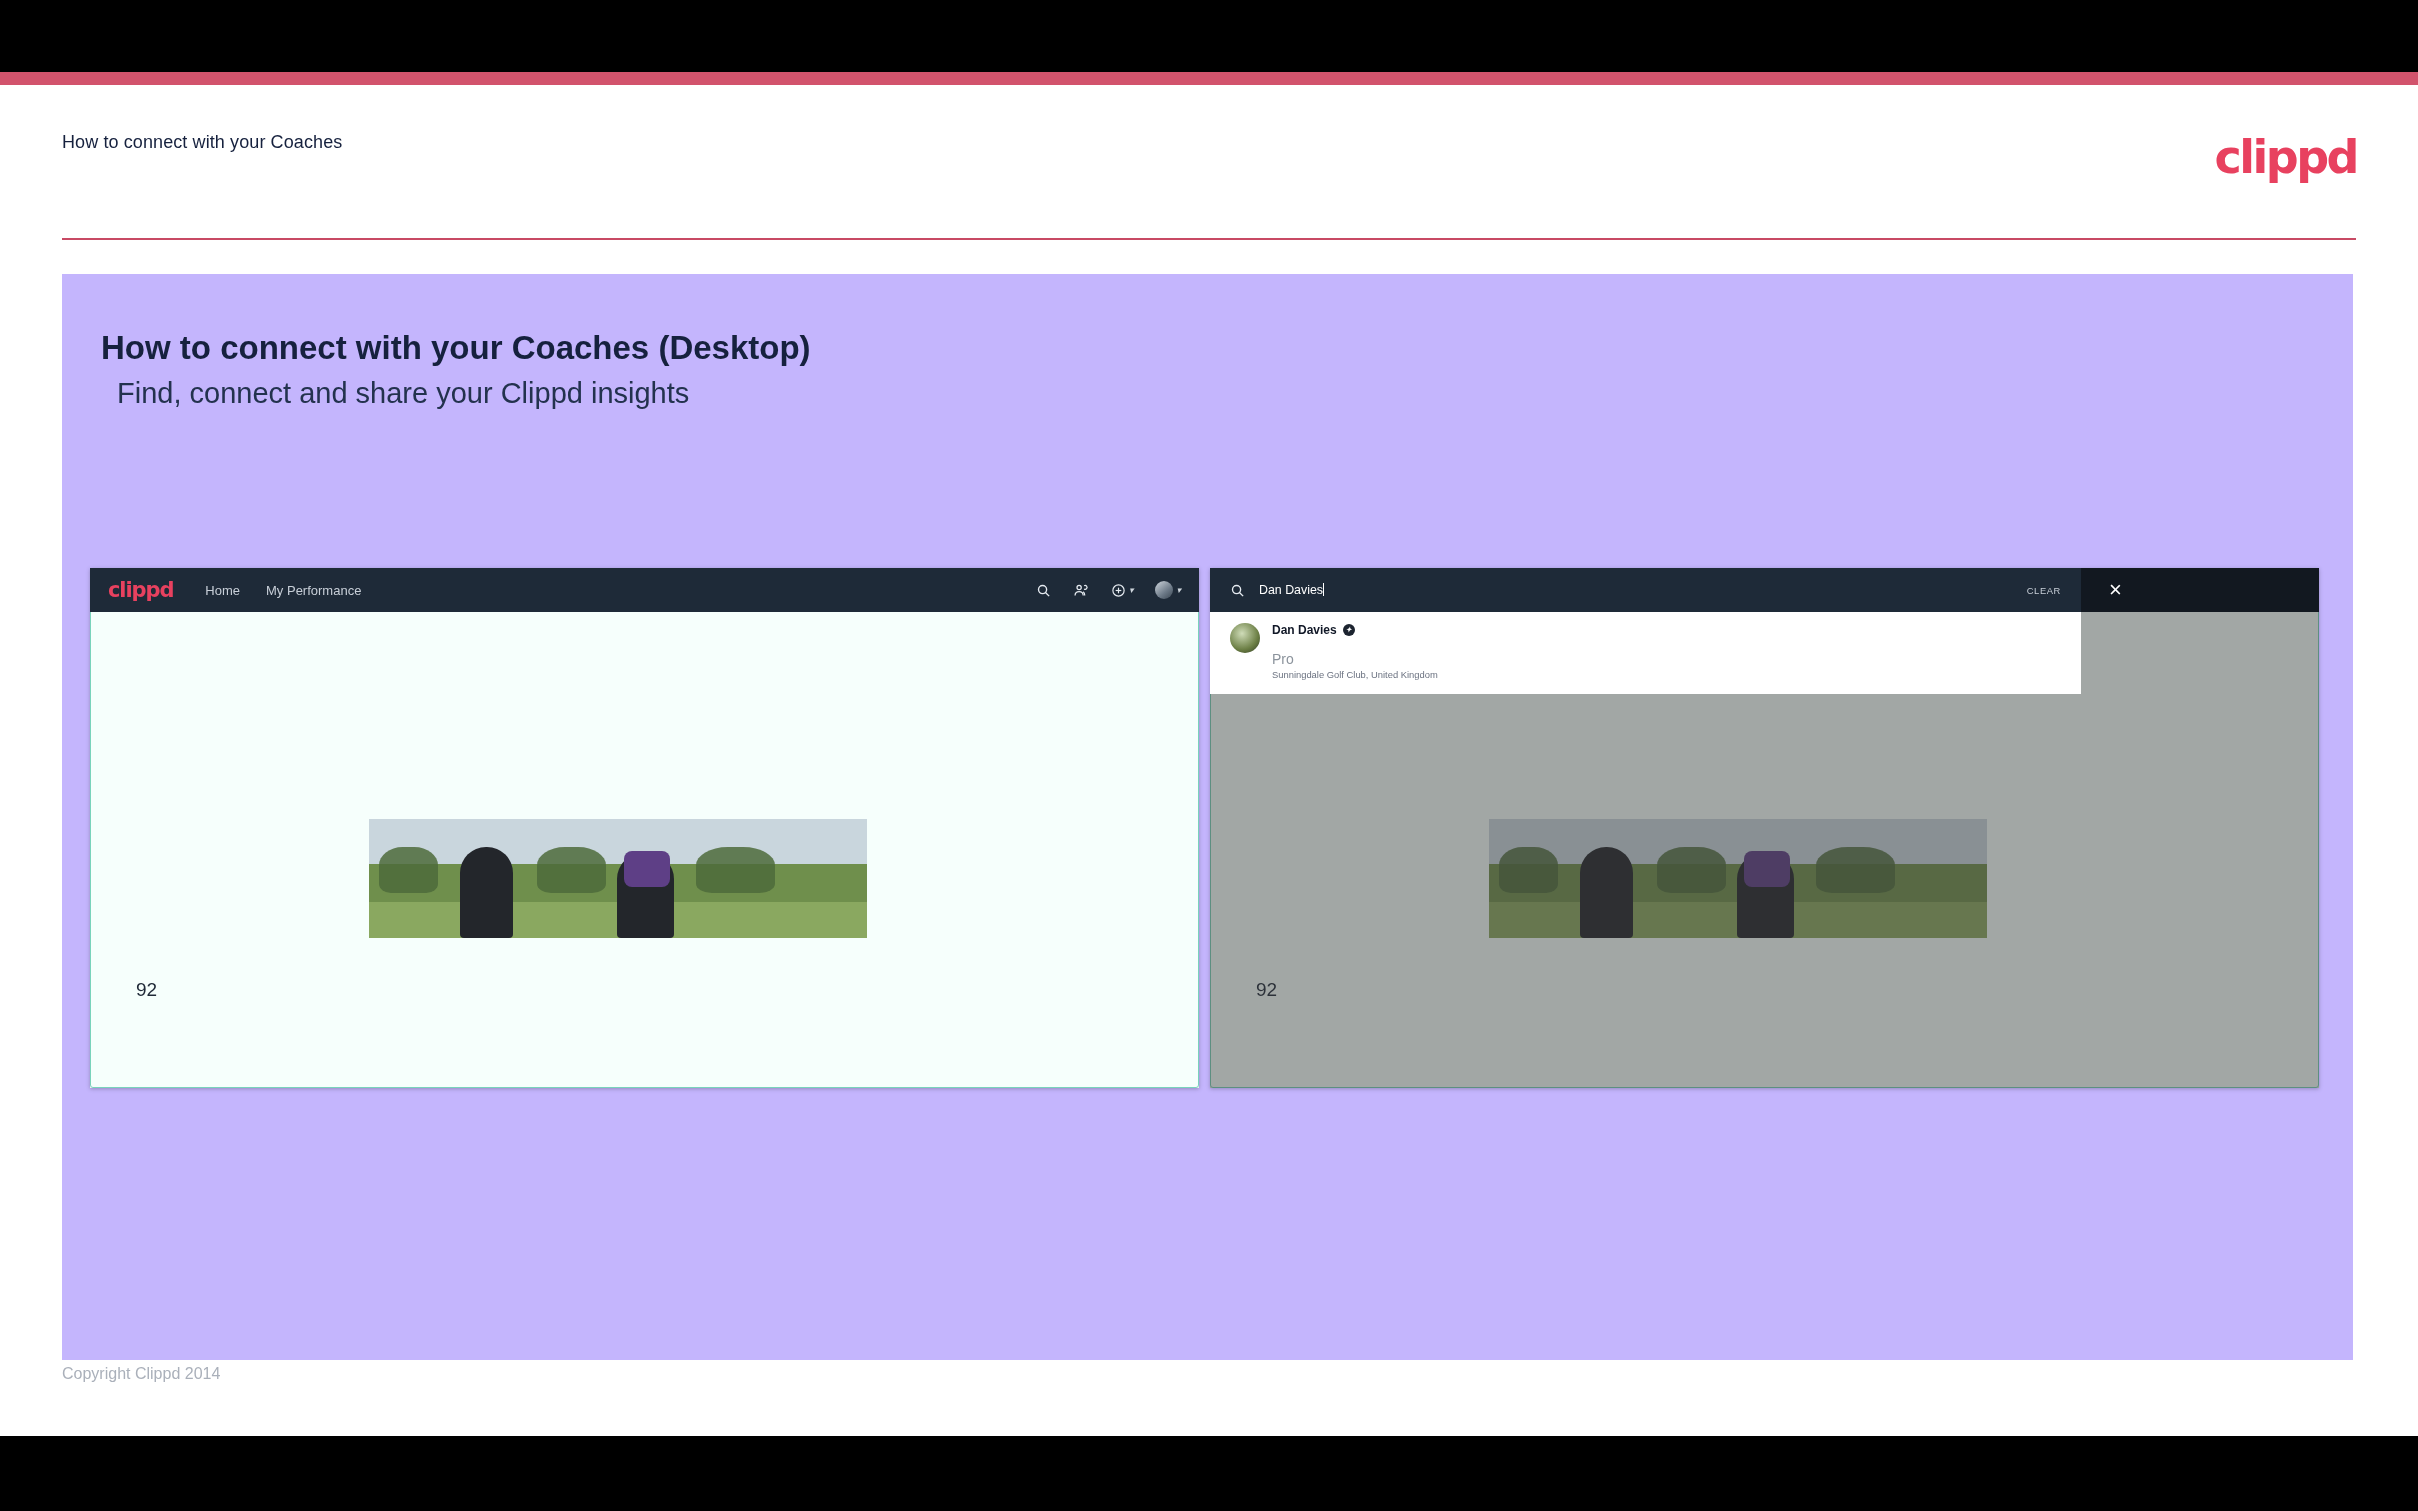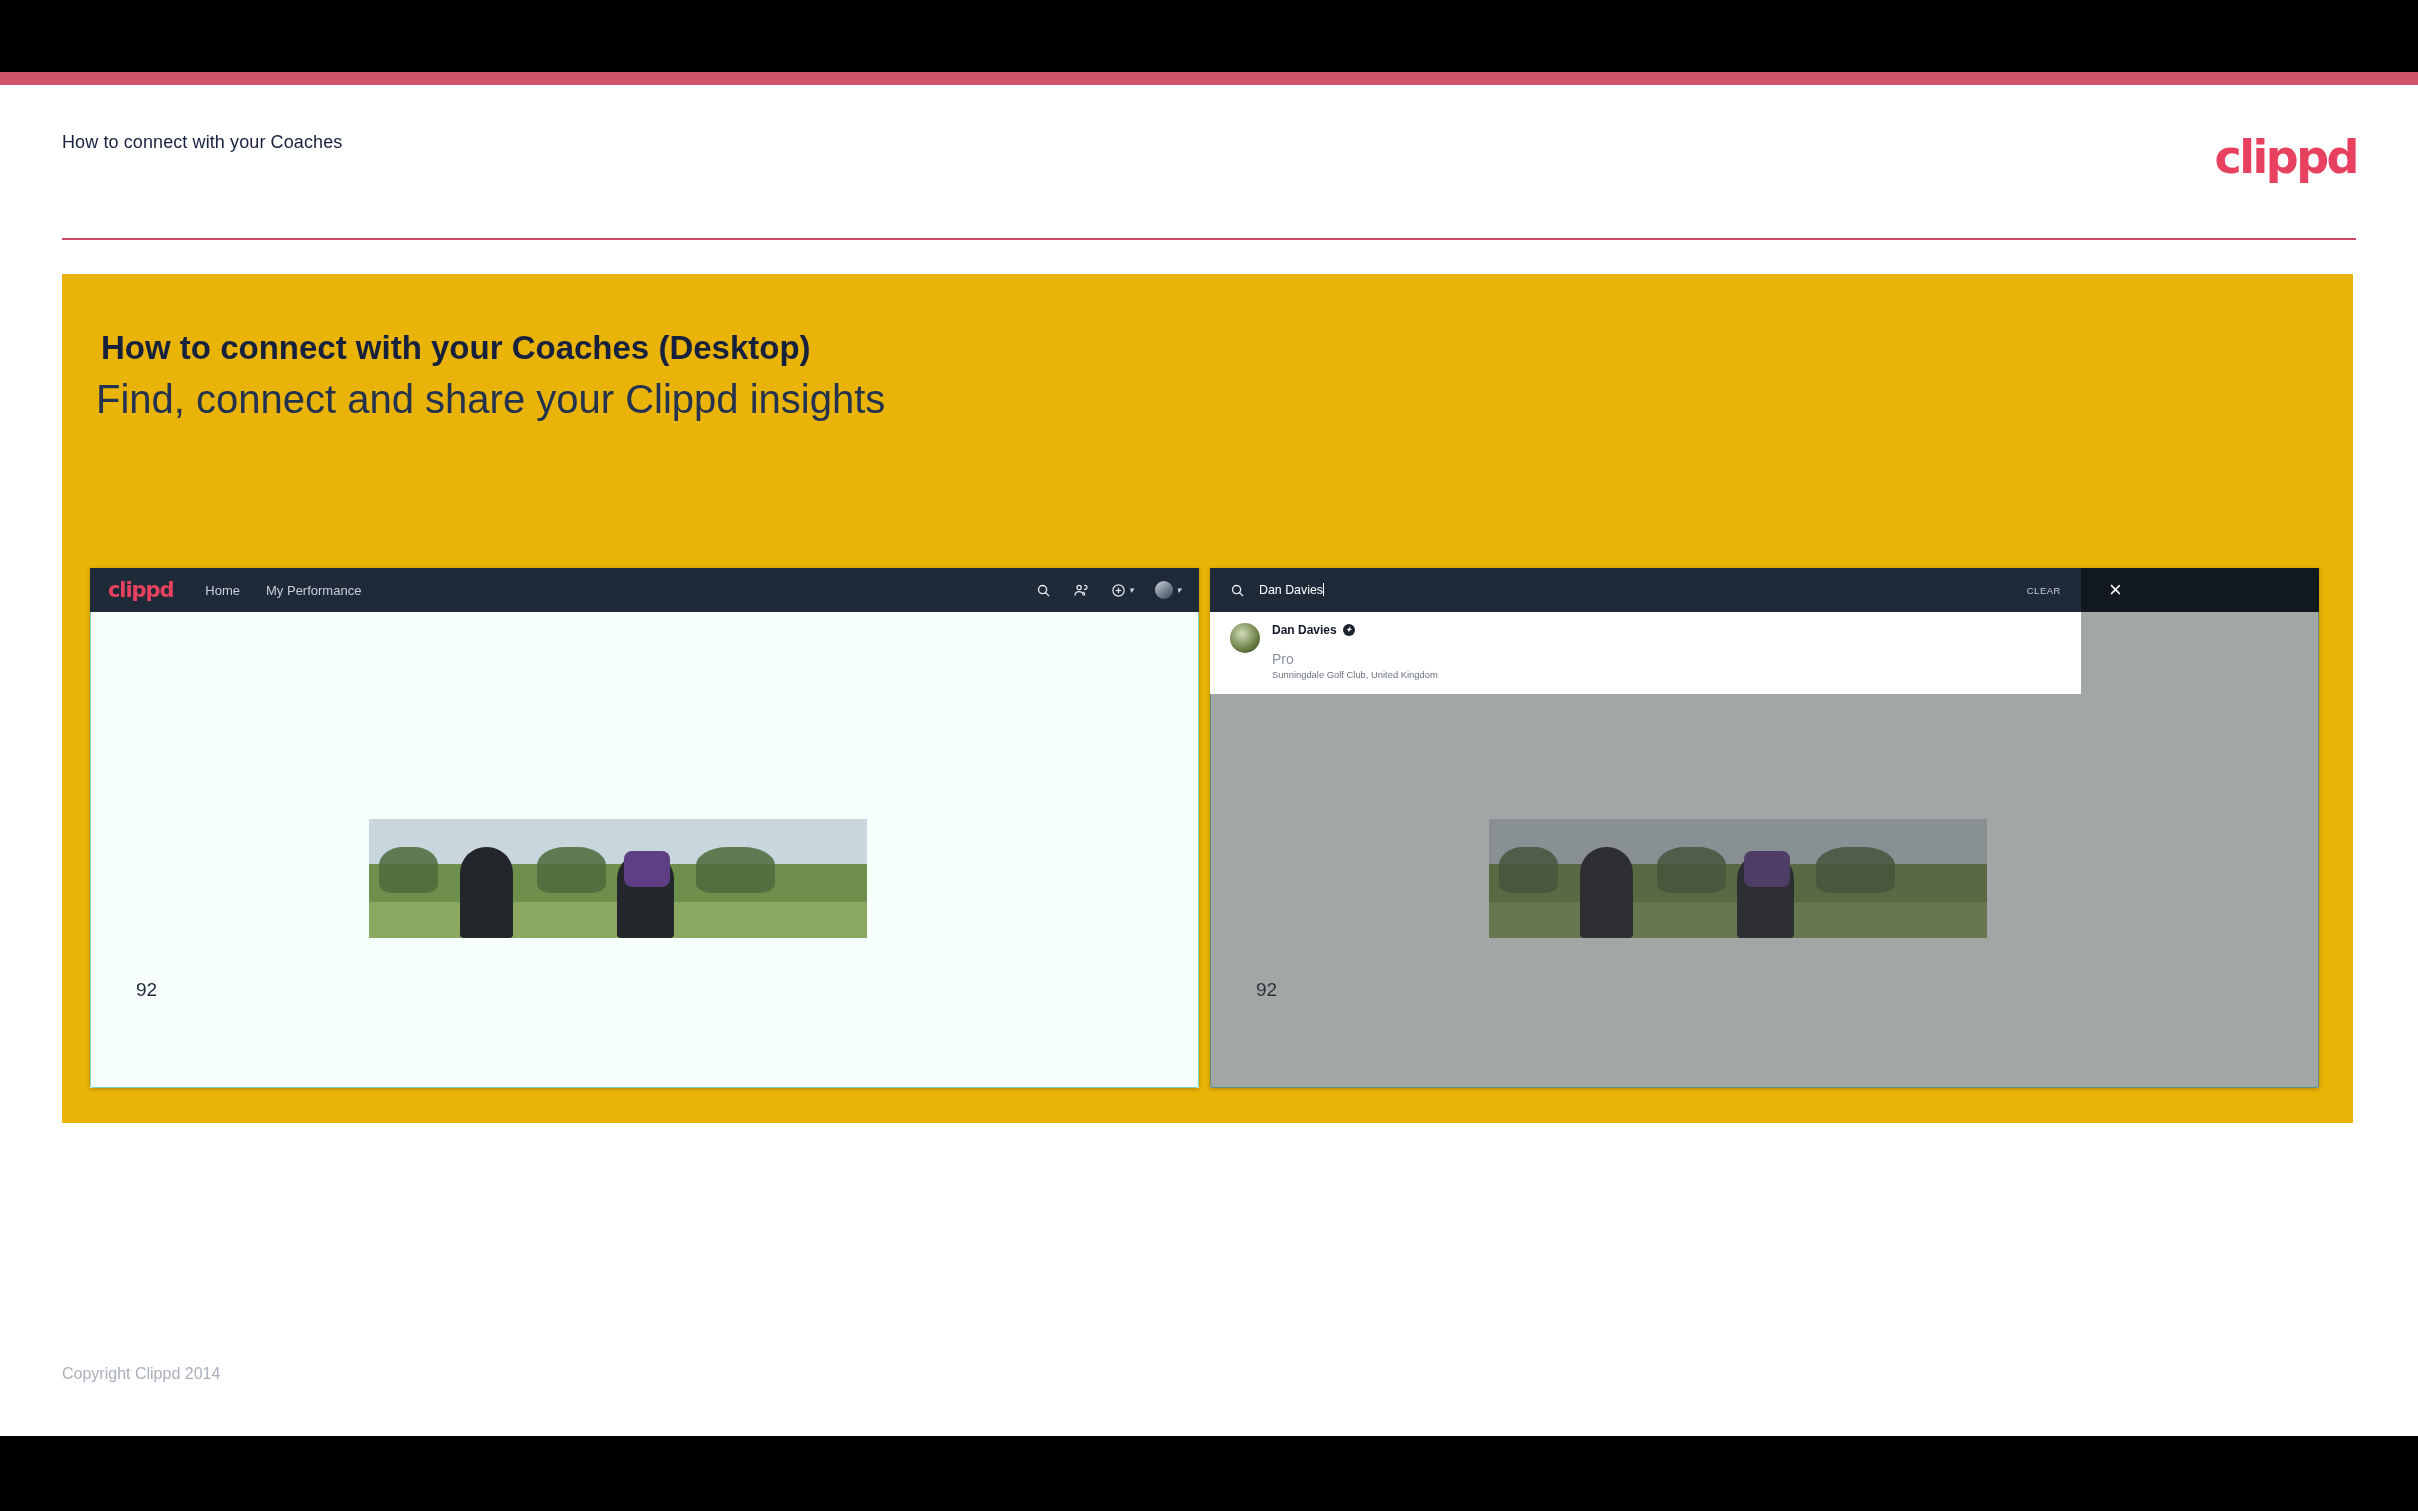"How to connect with your Coaches (Desktop)" .slide-body { background: #eab308 -> #c4b5fd; height: 849px -> 1086px }
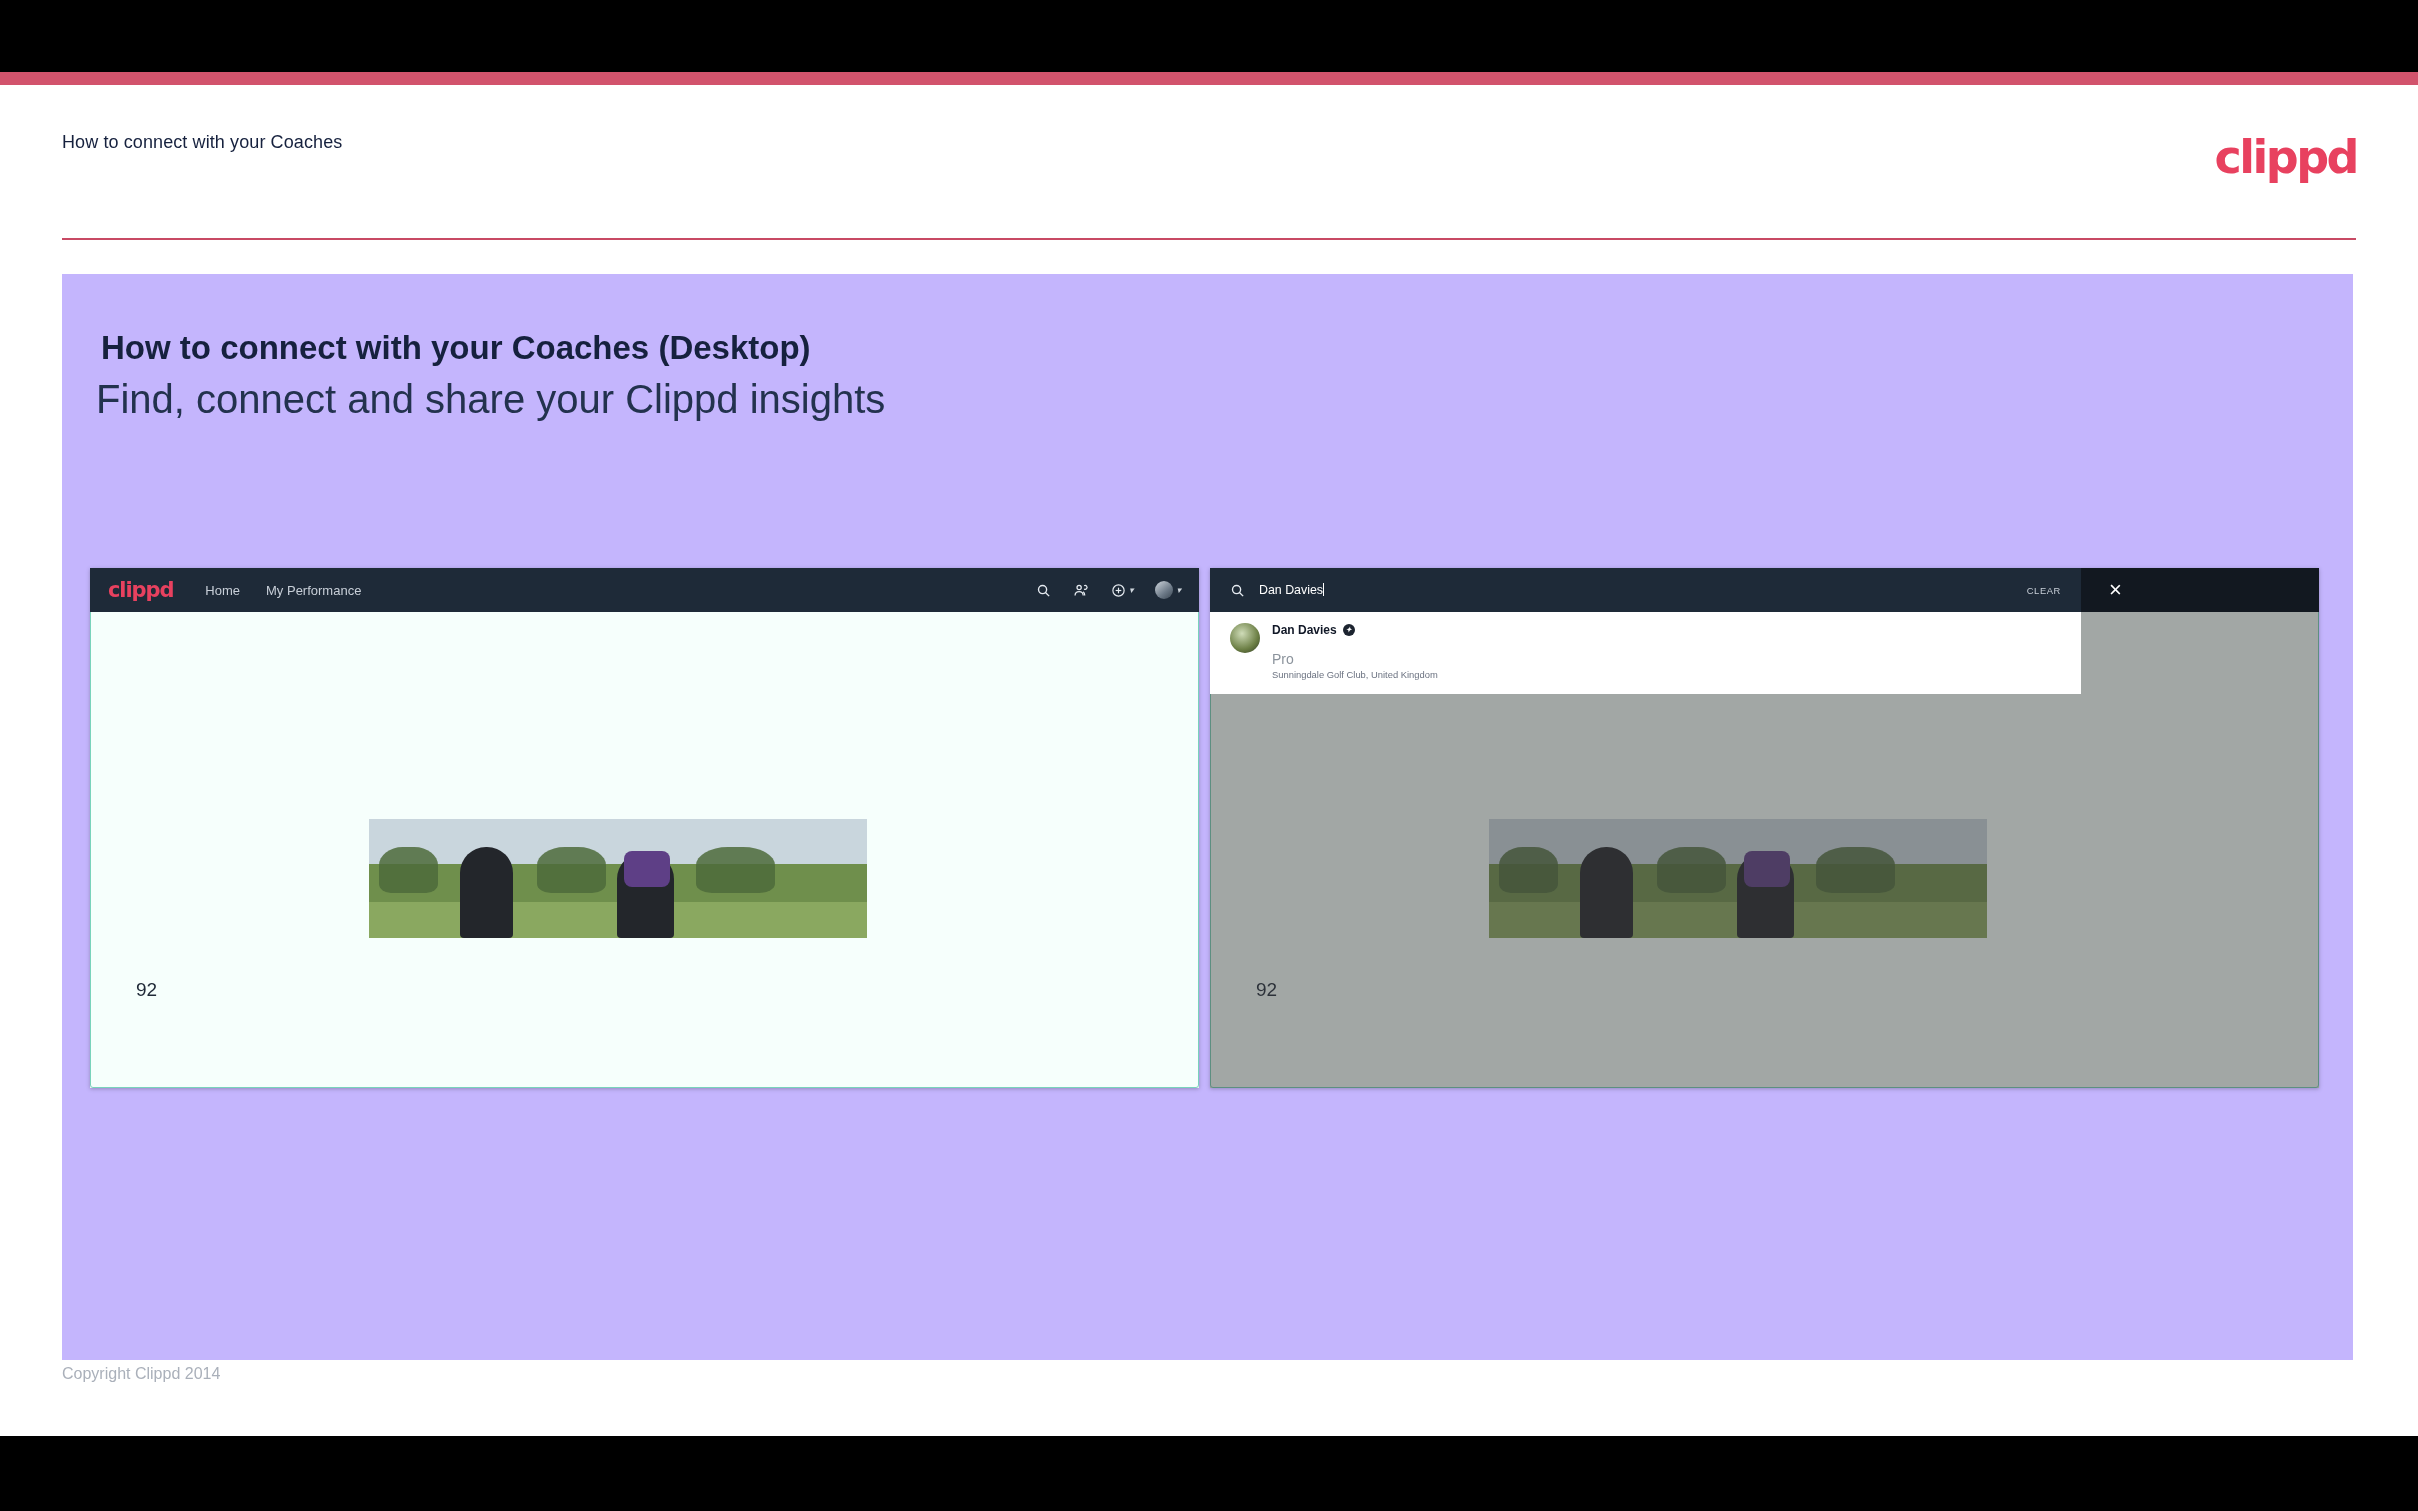"Find, connect and share your" .body-h2 { font-size: 40px -> 29px; left: 34px -> 55px }
